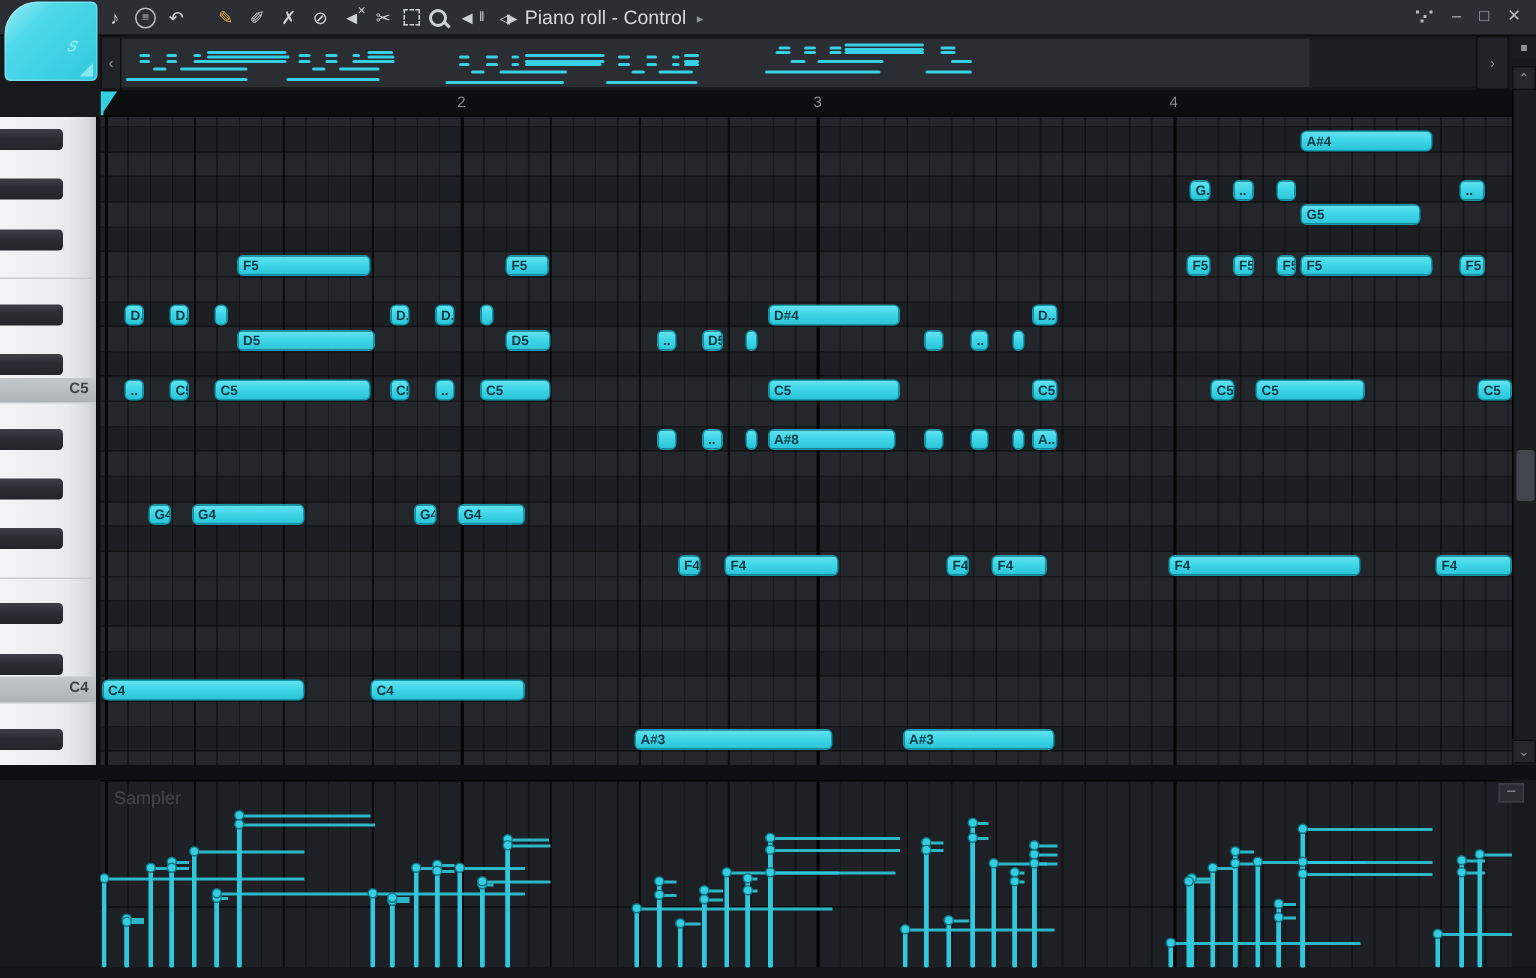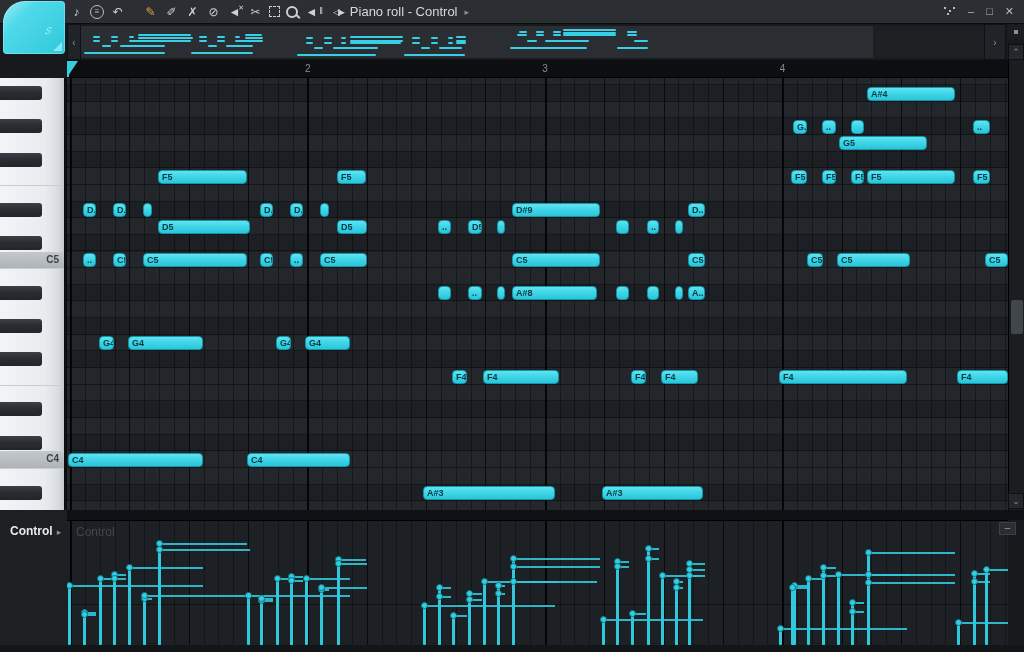"G5" div.note { left: 772px -> 800px; width: 88px -> 80px }
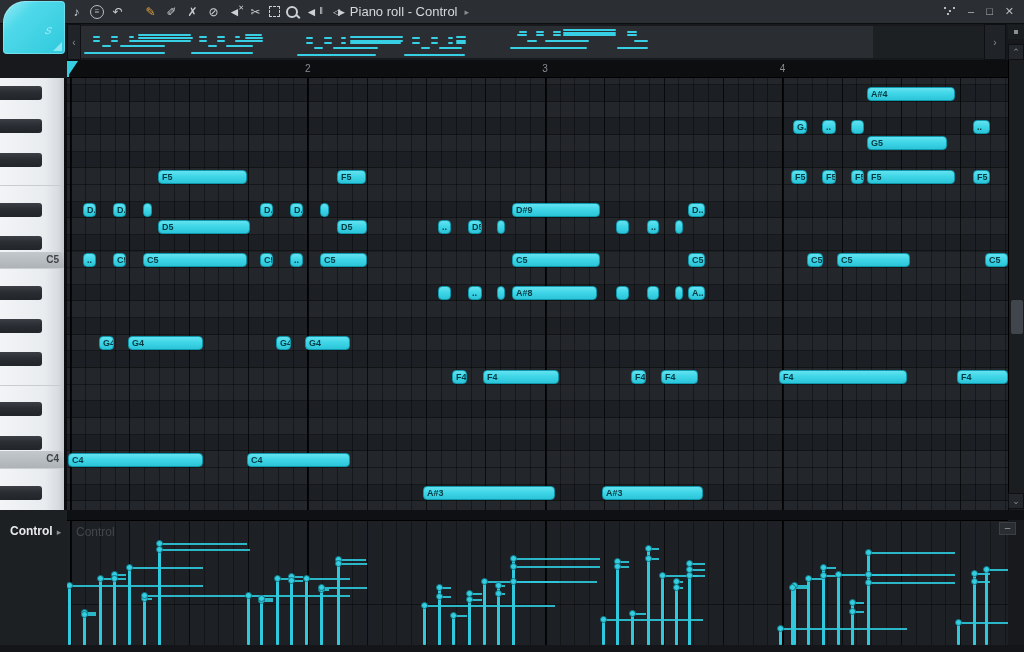"D#9" div.note { text: 9 -> 4 }
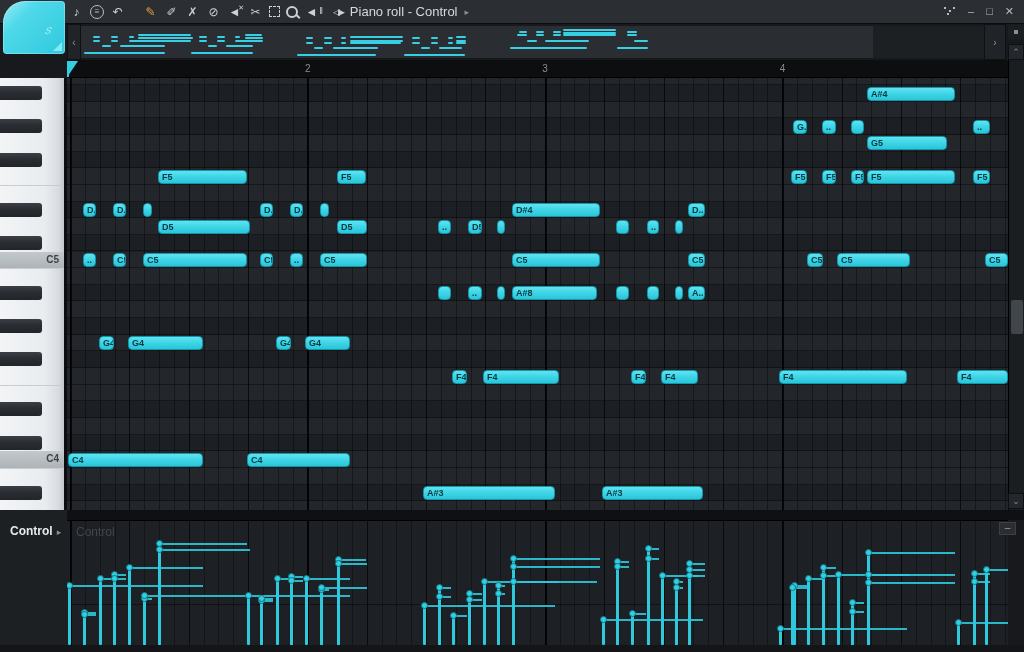"Control ▸" div.ctlside { html: <div> <div> <span>Control</span><span>▸</span> </div> </div> -> none }
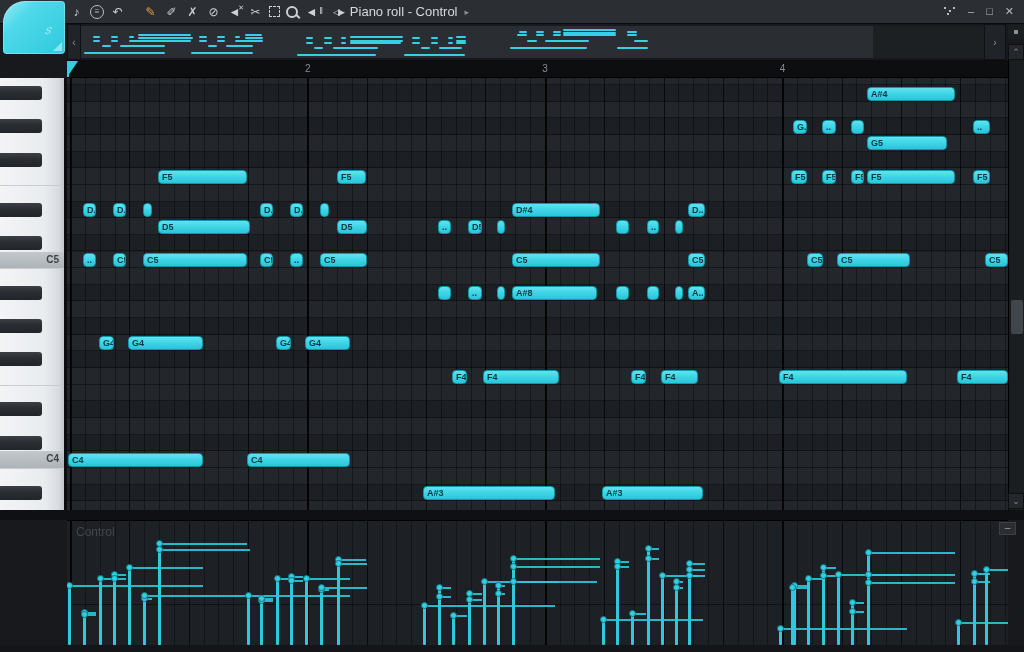"Control" div.vmode { text: Control -> Sampler }
